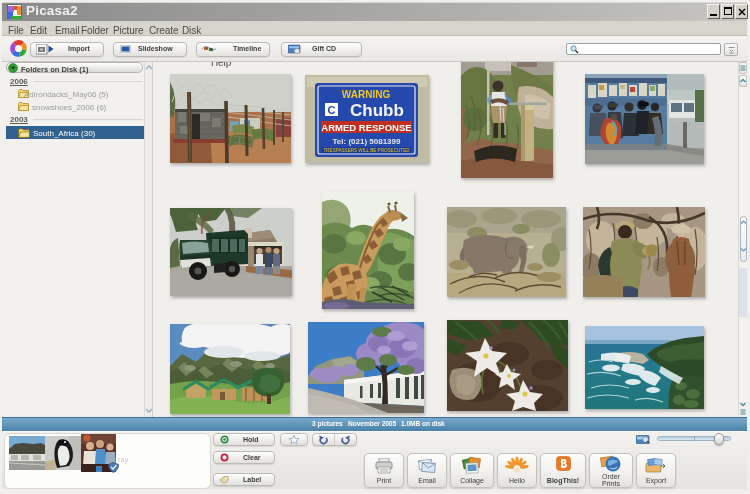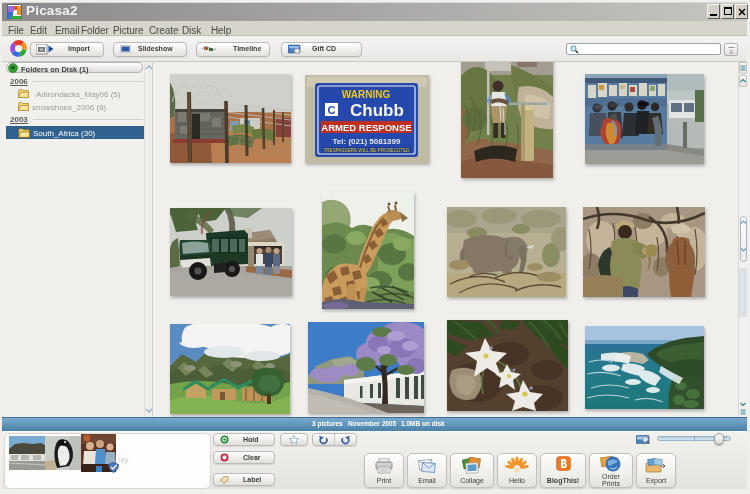"Help" span.a { margin-top: none -> 32px }
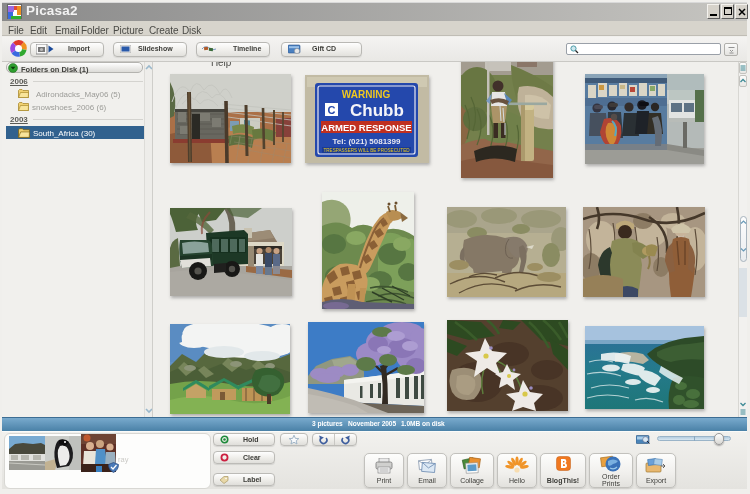"Adirondacks_May06 (5)" span.a { left: 36px -> 24px }
